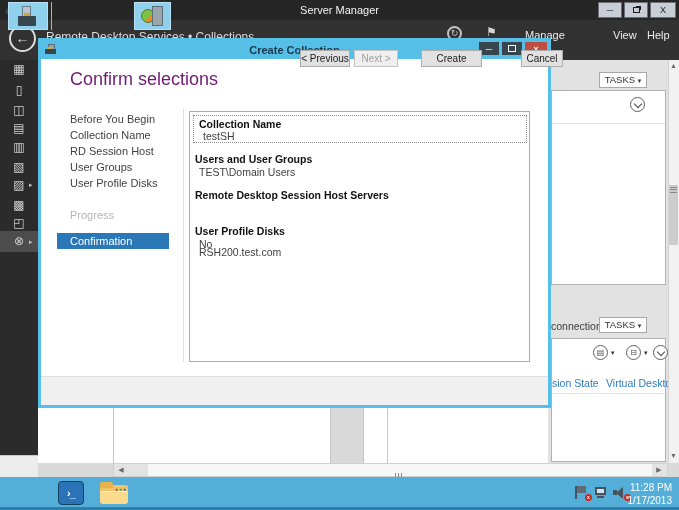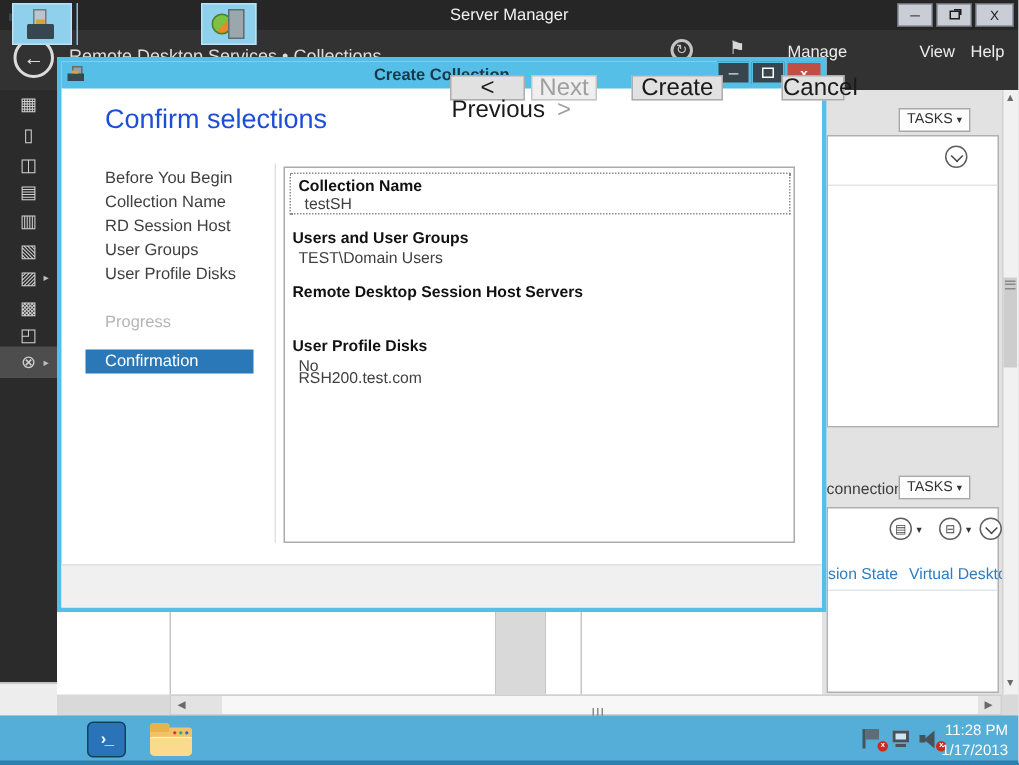"< Previous" .dlg-btn { font-size: 16px -> 10px }
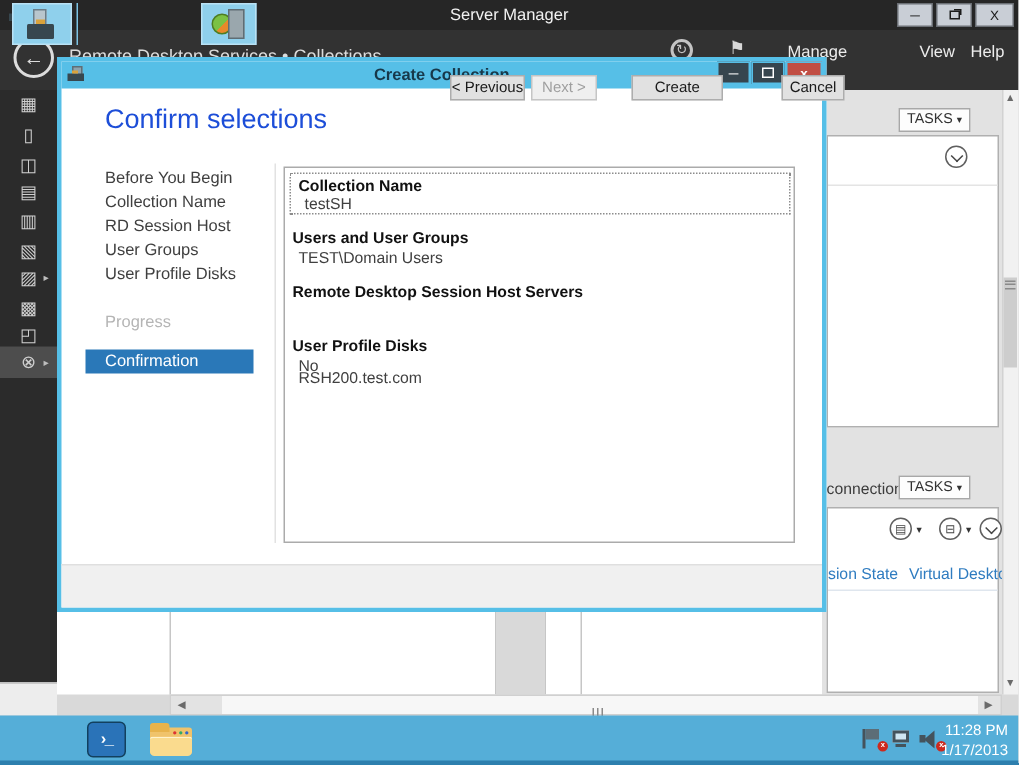"Confirm selections" #dlg-heading { color: #1d4ed8 -> #701a75 }
